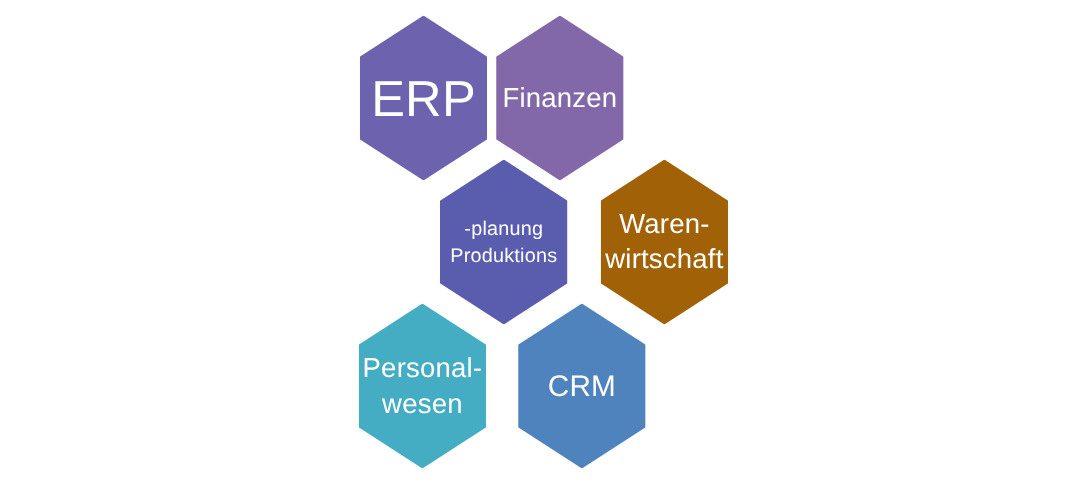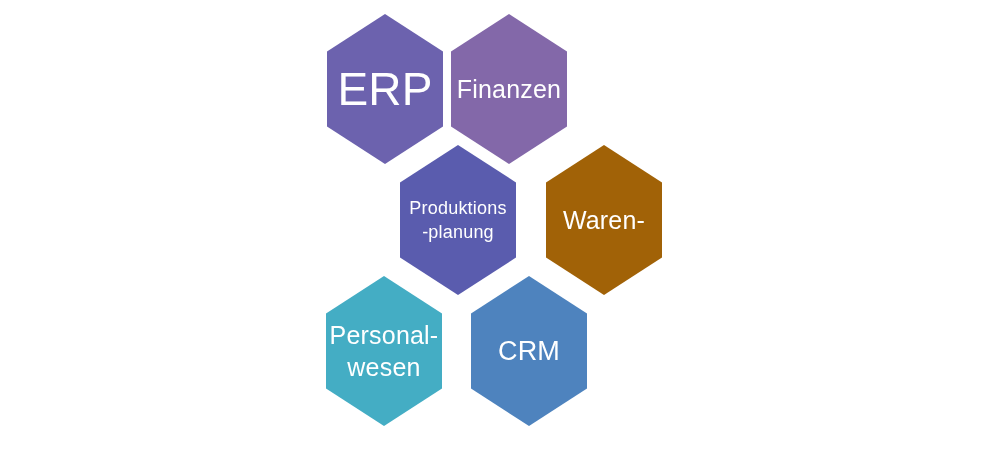"Produktions" span.line { order: before "-planung" -> after "-planung" }
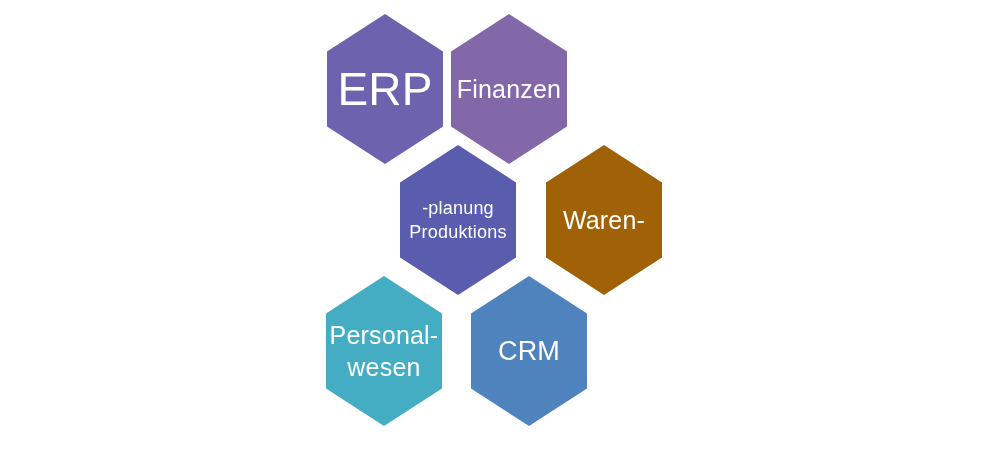"wirtschaft" span.line { html: none -> <span>wirtschaft</span> }
